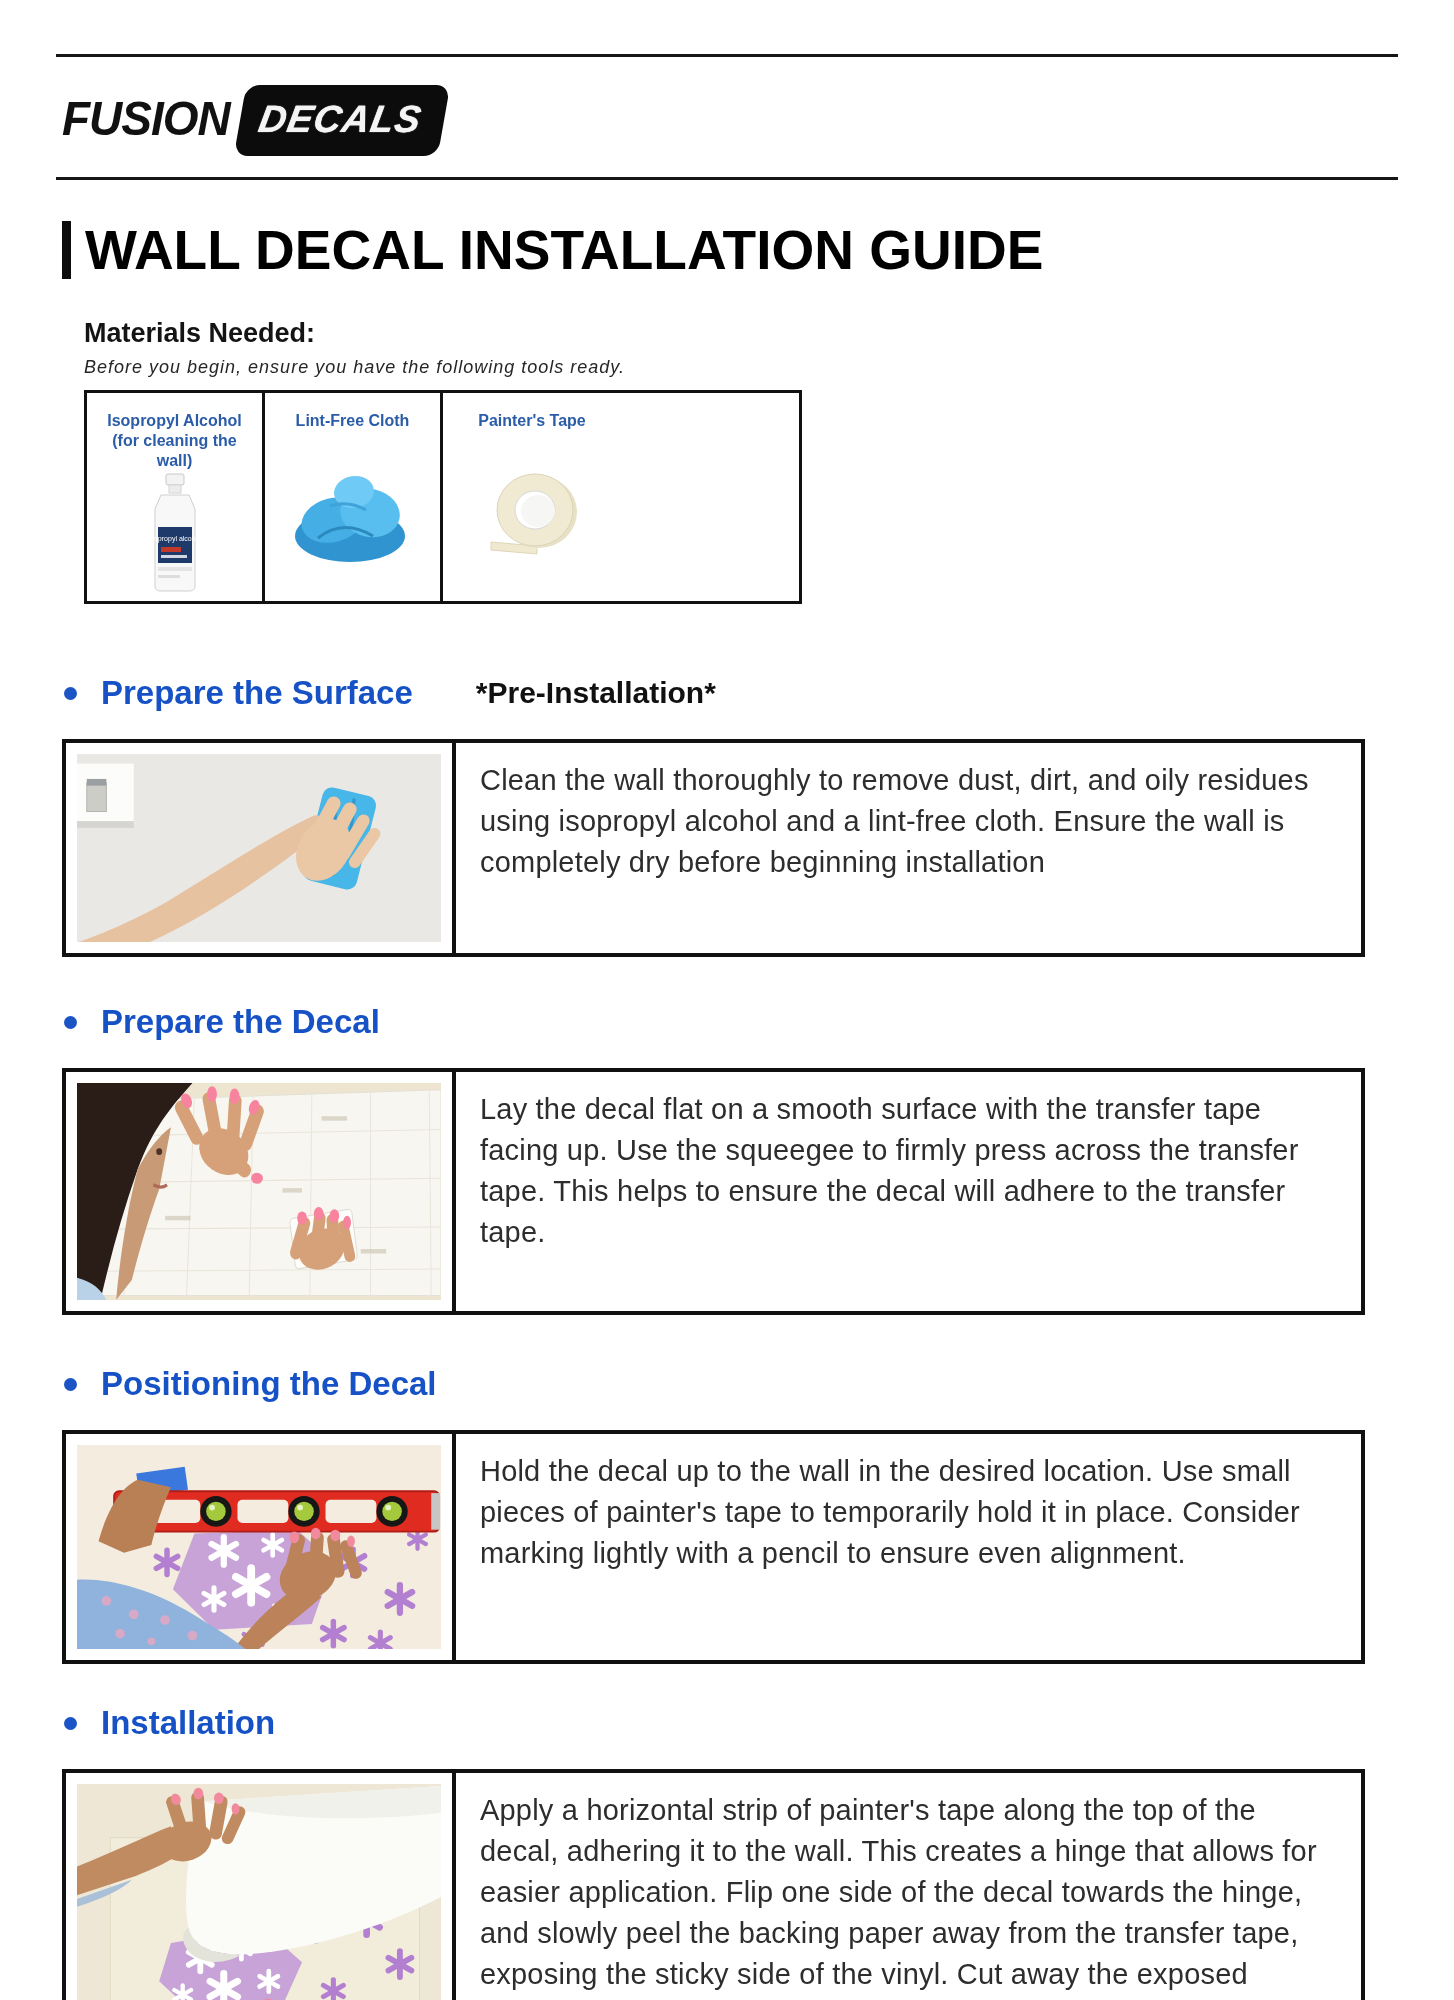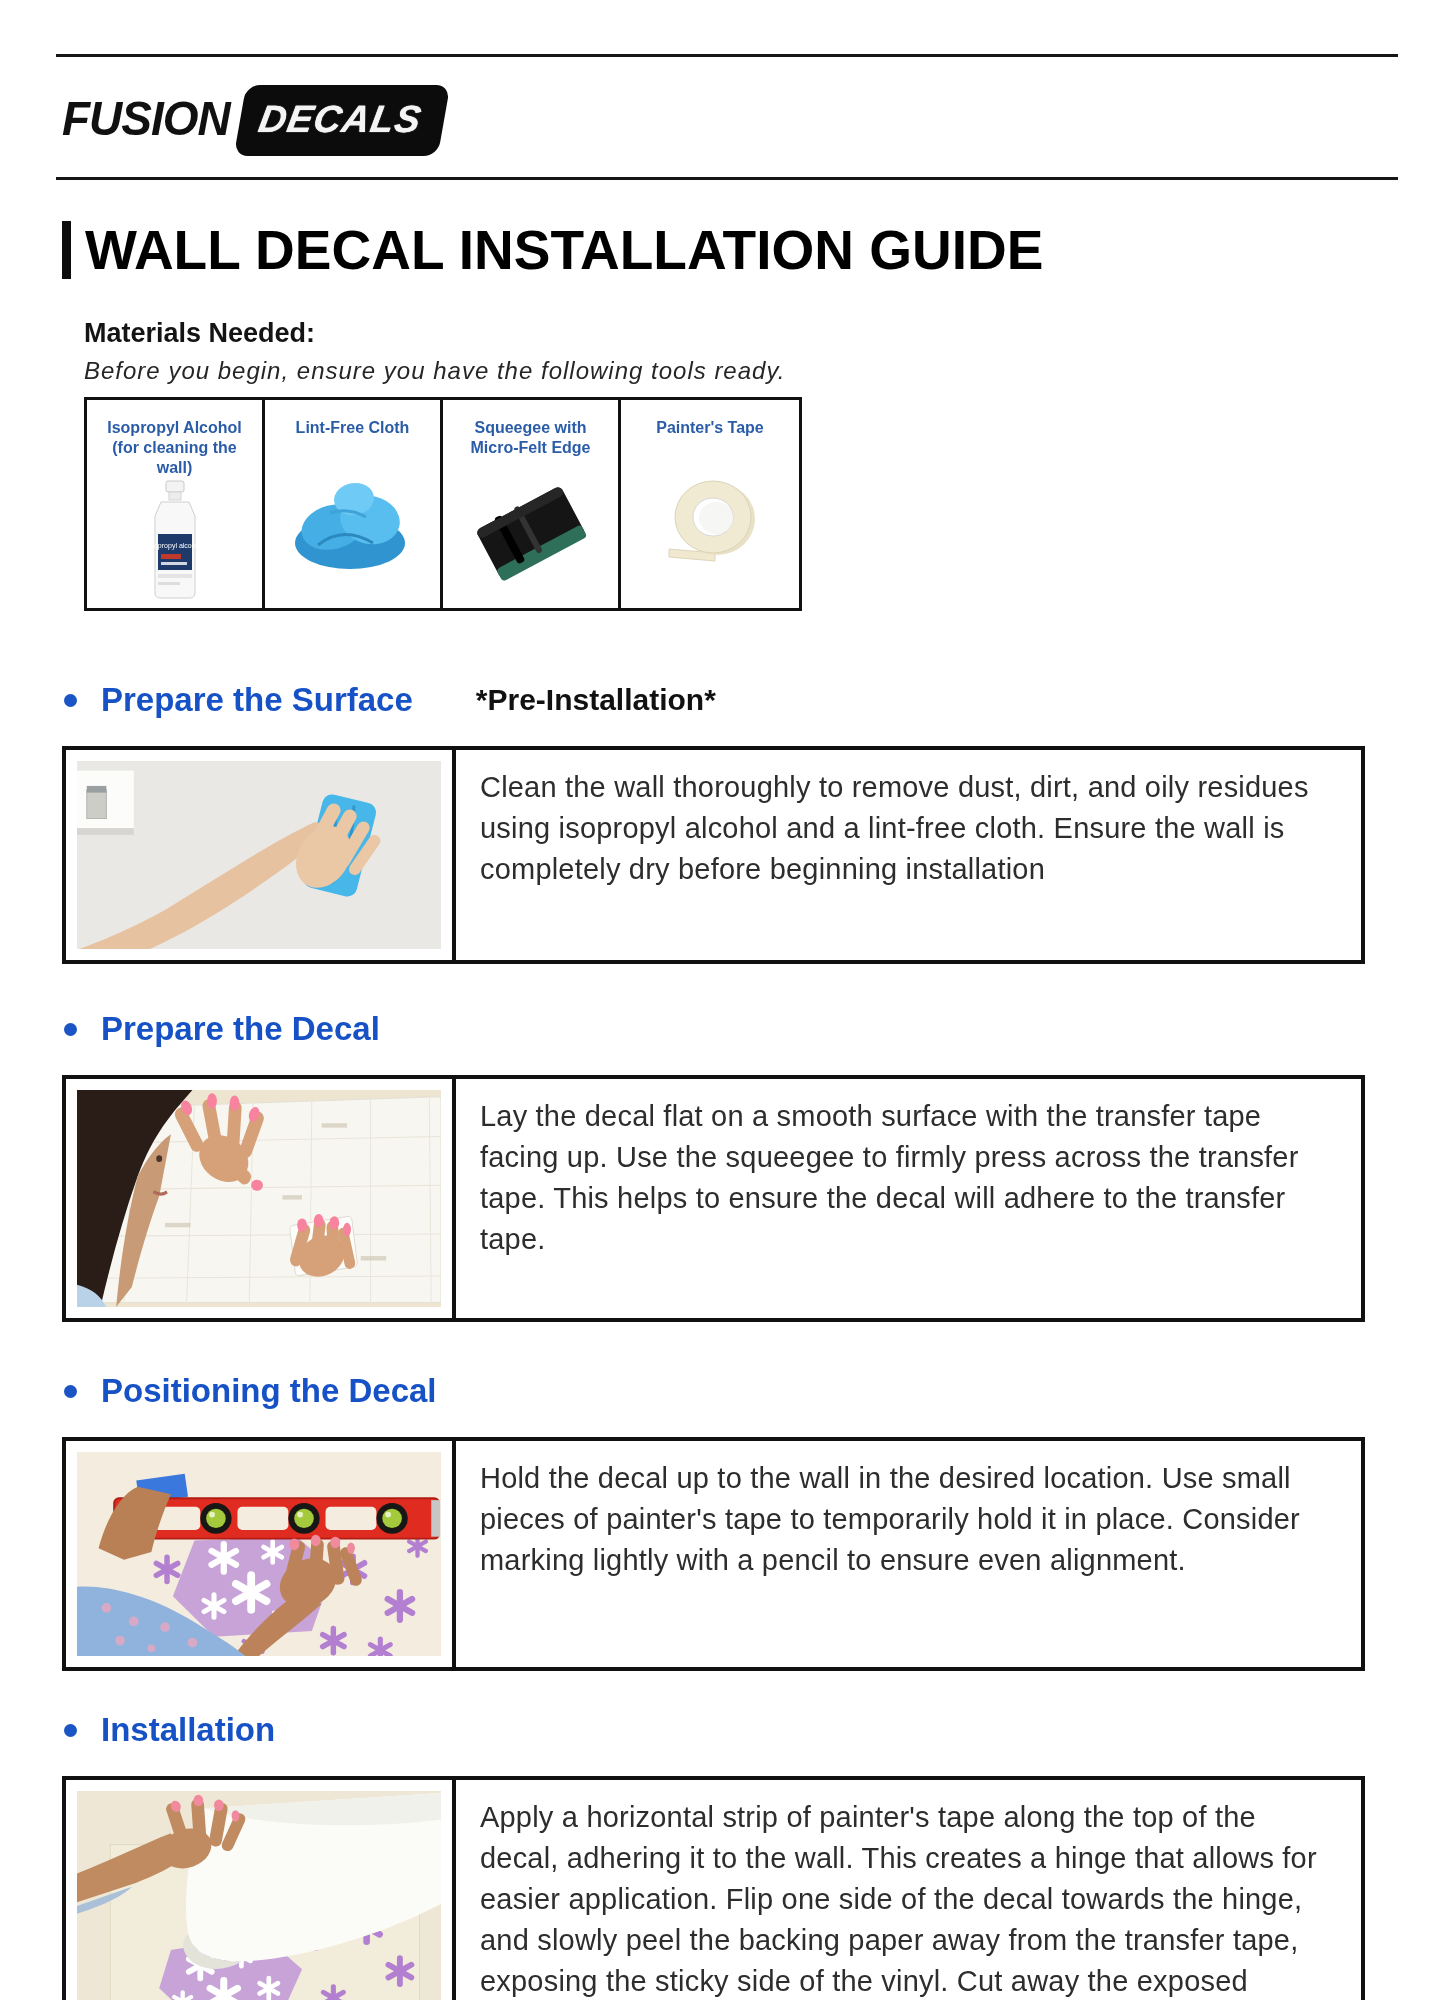"Before you begin, ensure you" .materials-sub { font-size: 24px -> 18px }
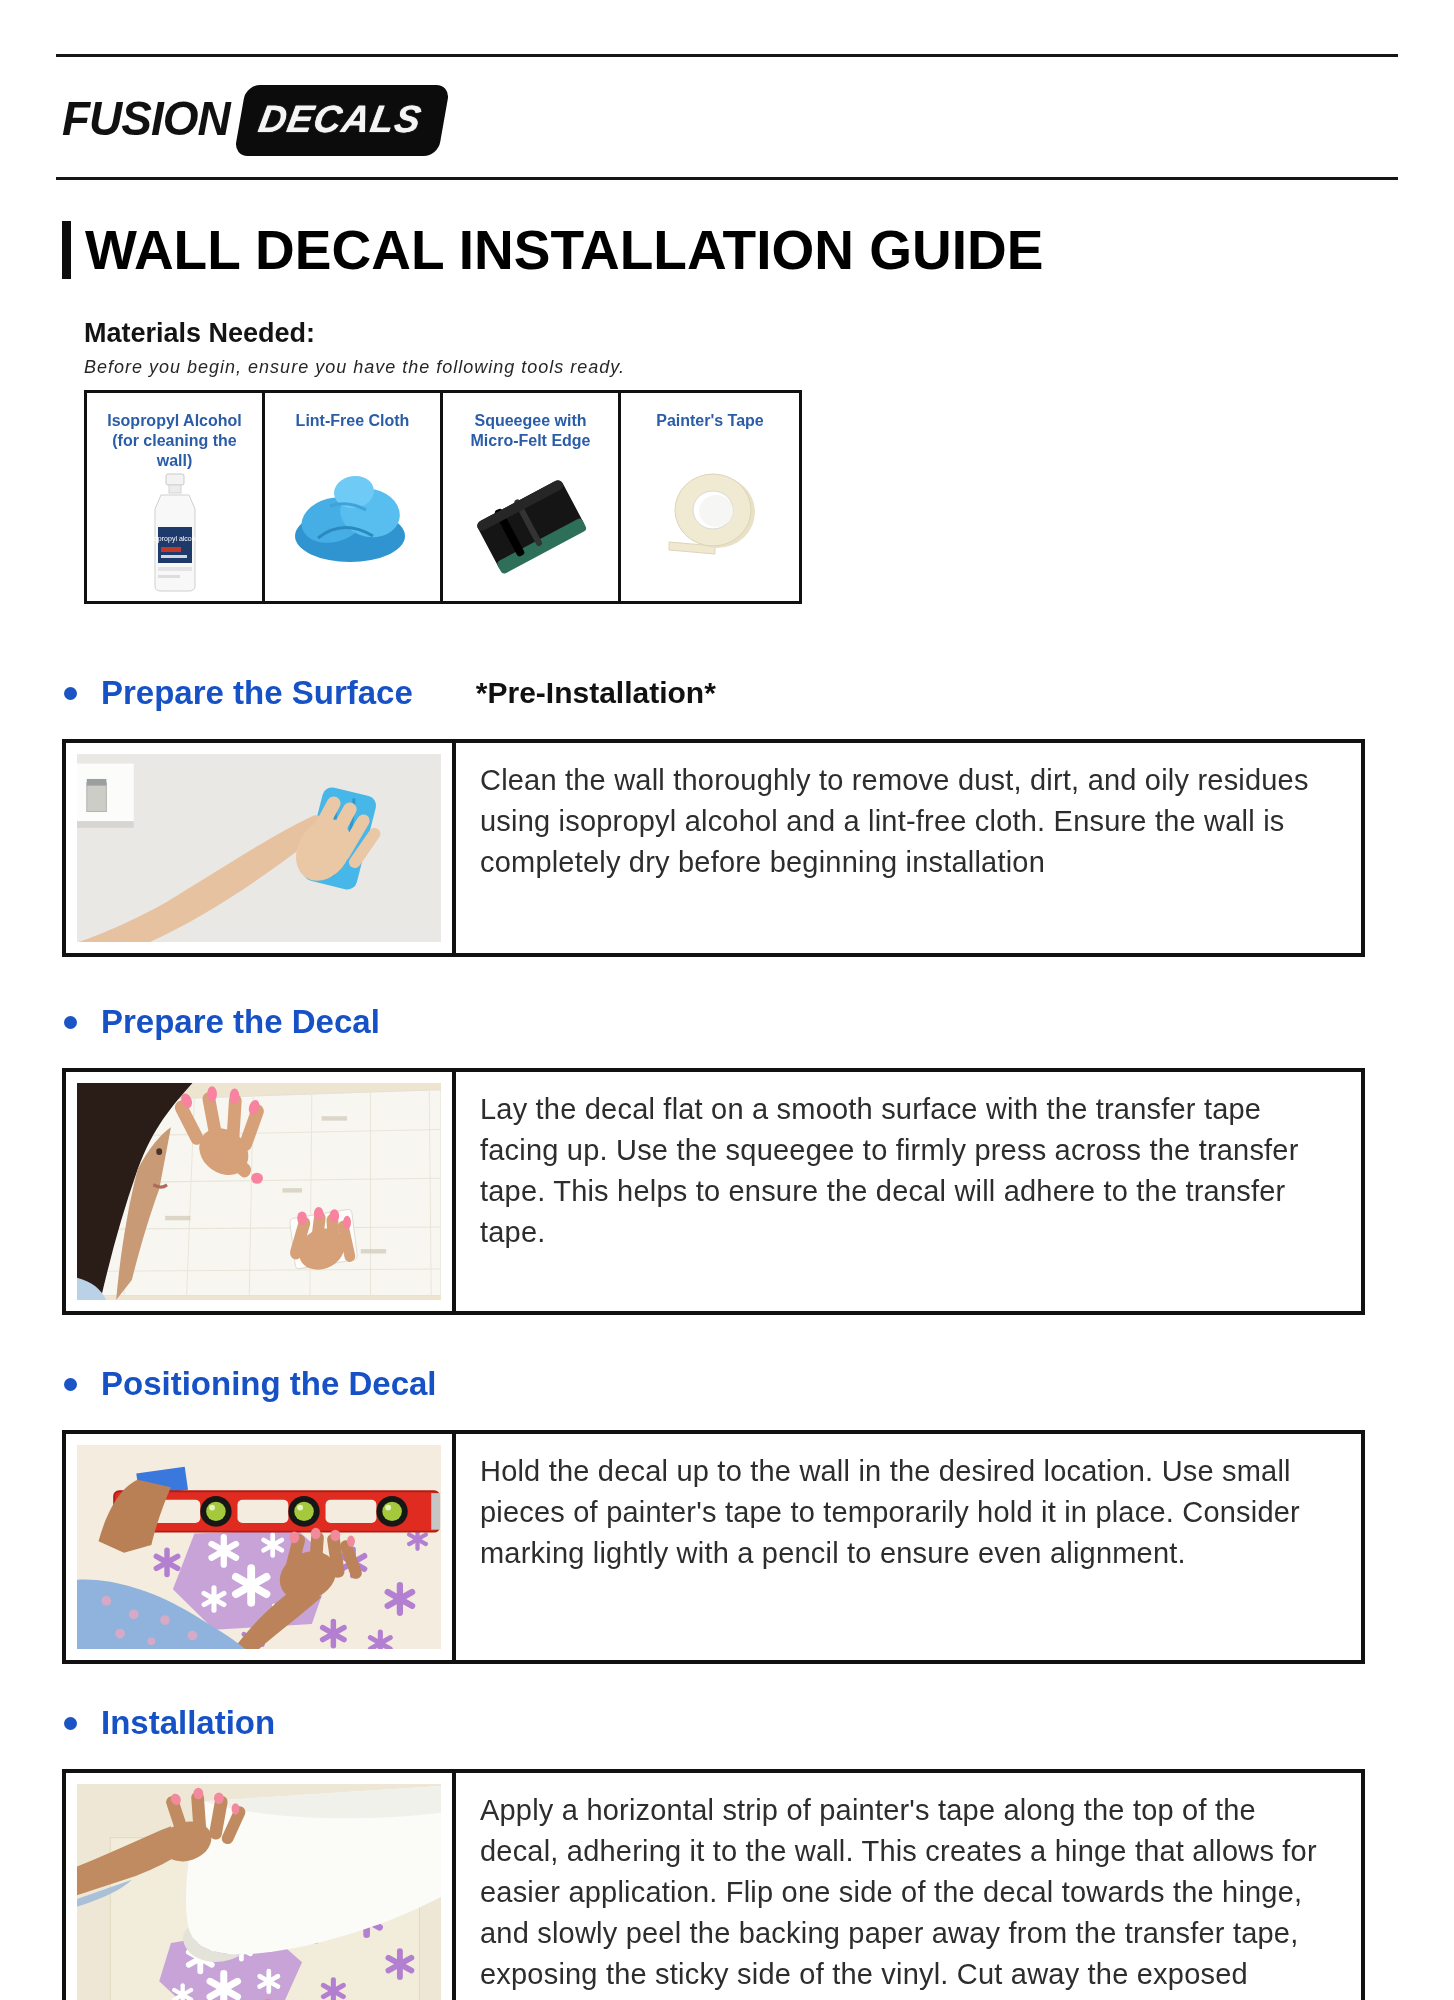"Squeegee with Micro-Felt Edge" div.materials-cell { html: <div> <div>Squeegee with Micro-Felt Edge</div> <div> <svg> <g> <rect></rect> <rect></rect> <rect></rect> <rect></rect> <rect></rect> </g> </svg> </div> </div> -> none }
